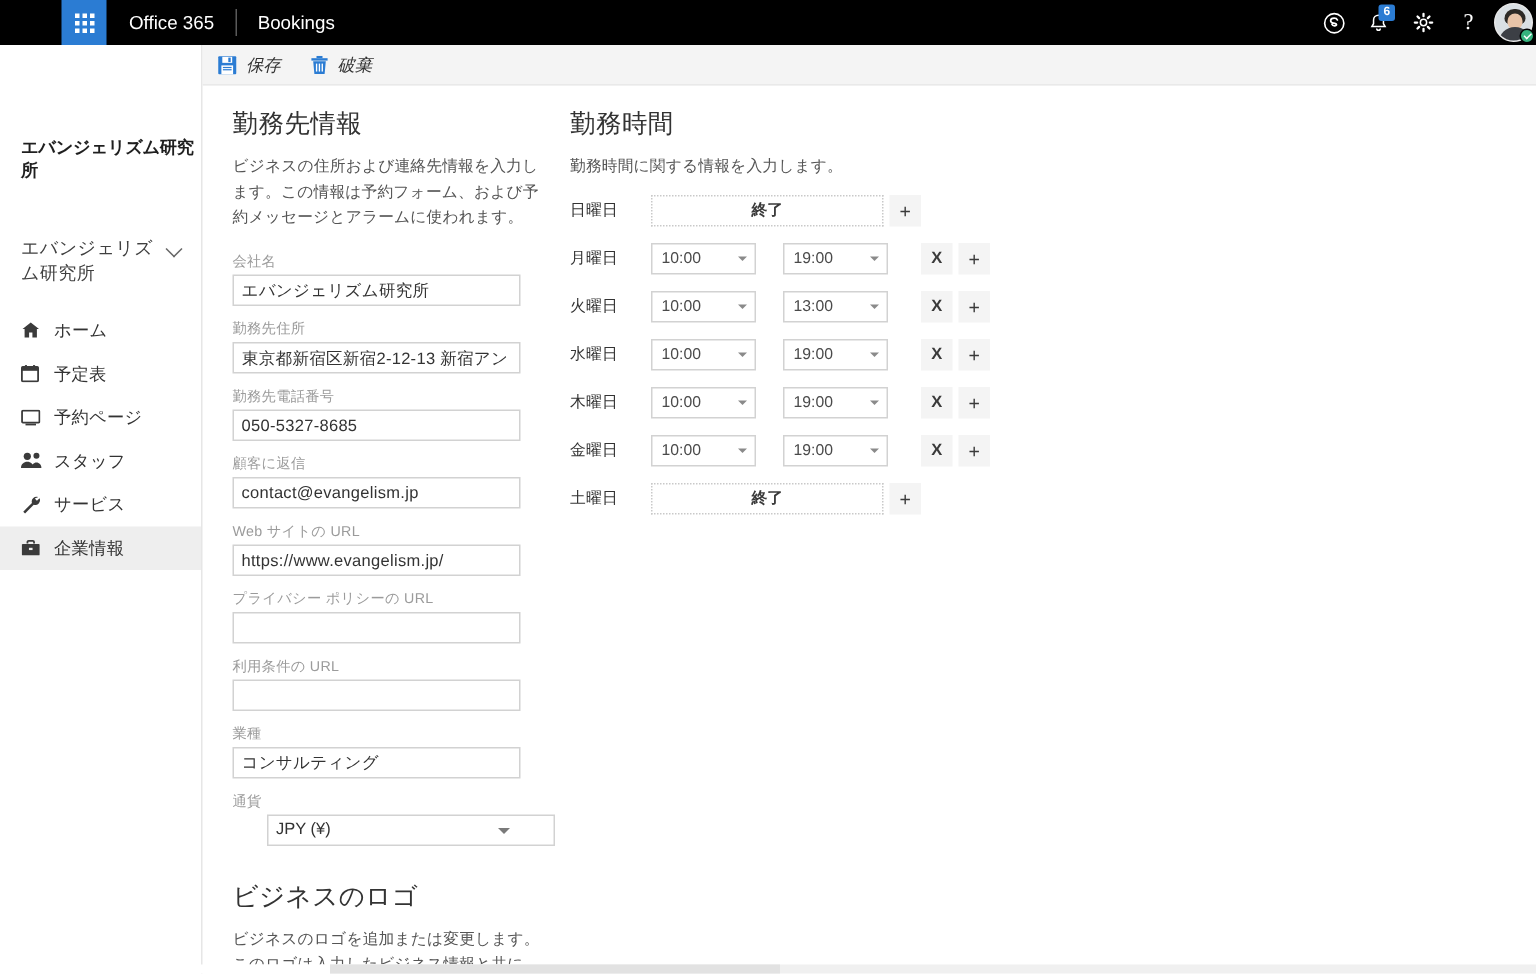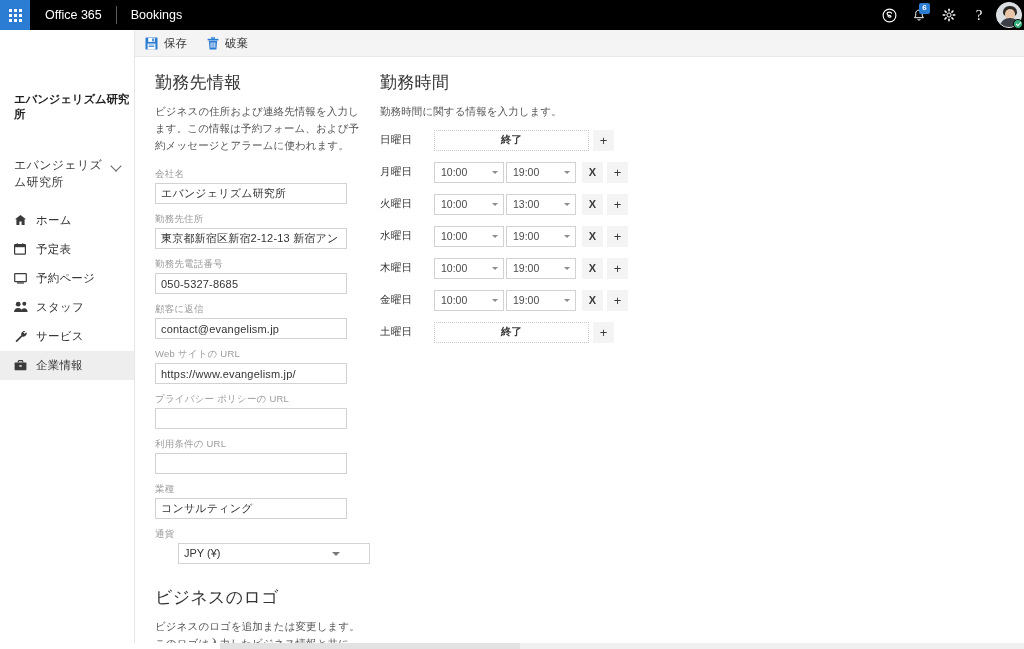"Office 365" .suite-bar { padding-left: none -> 41px }
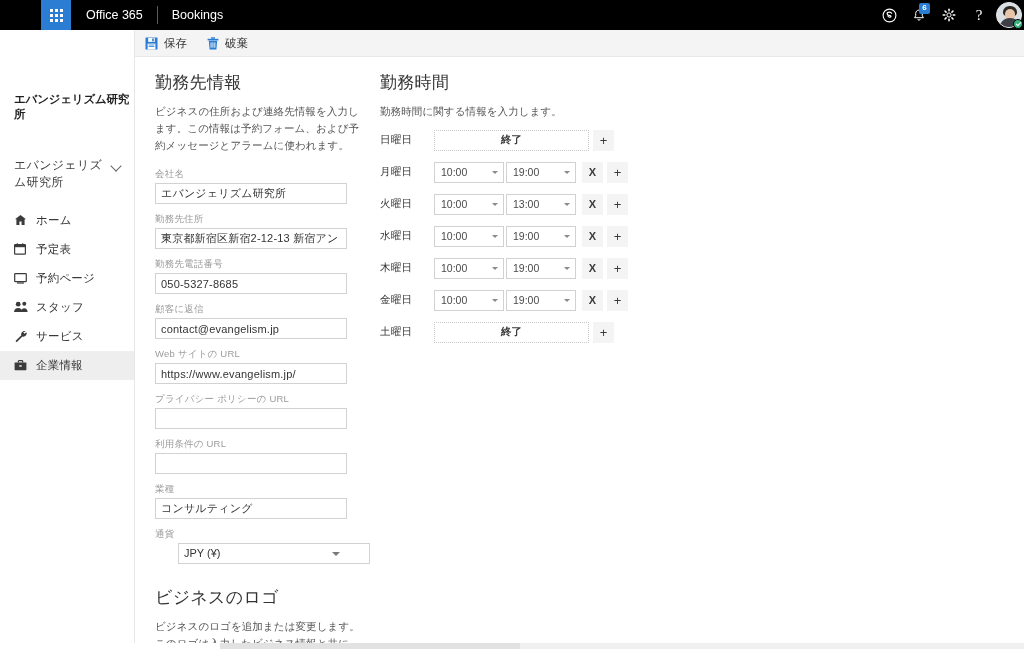"保存" .cmd-label { font-style: none -> italic }
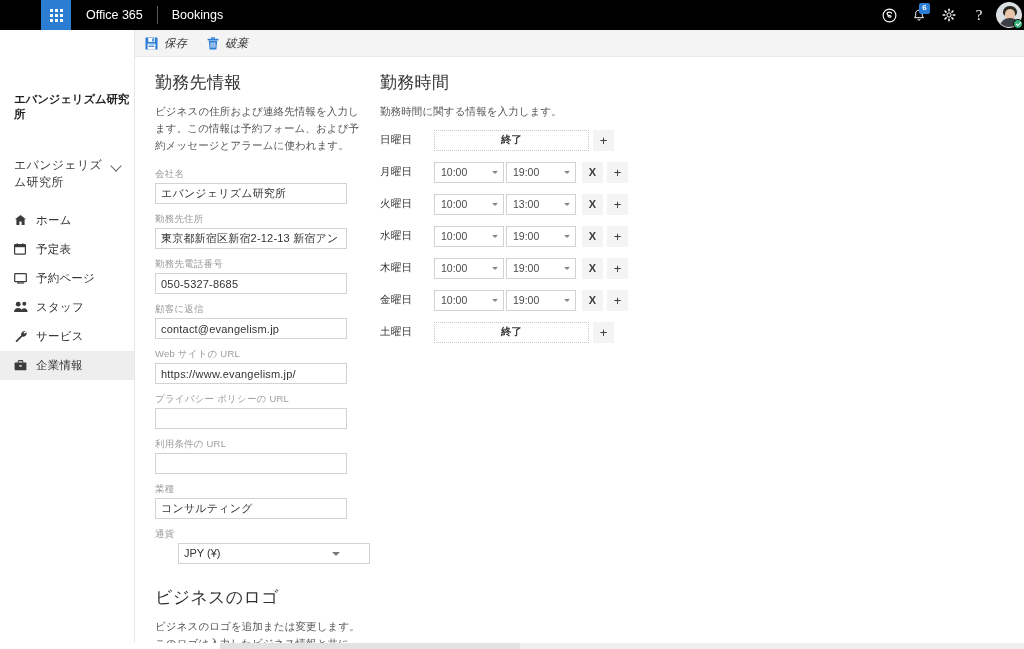"10:00" .time-select-wrap { margin-right: 2px -> 18px }
